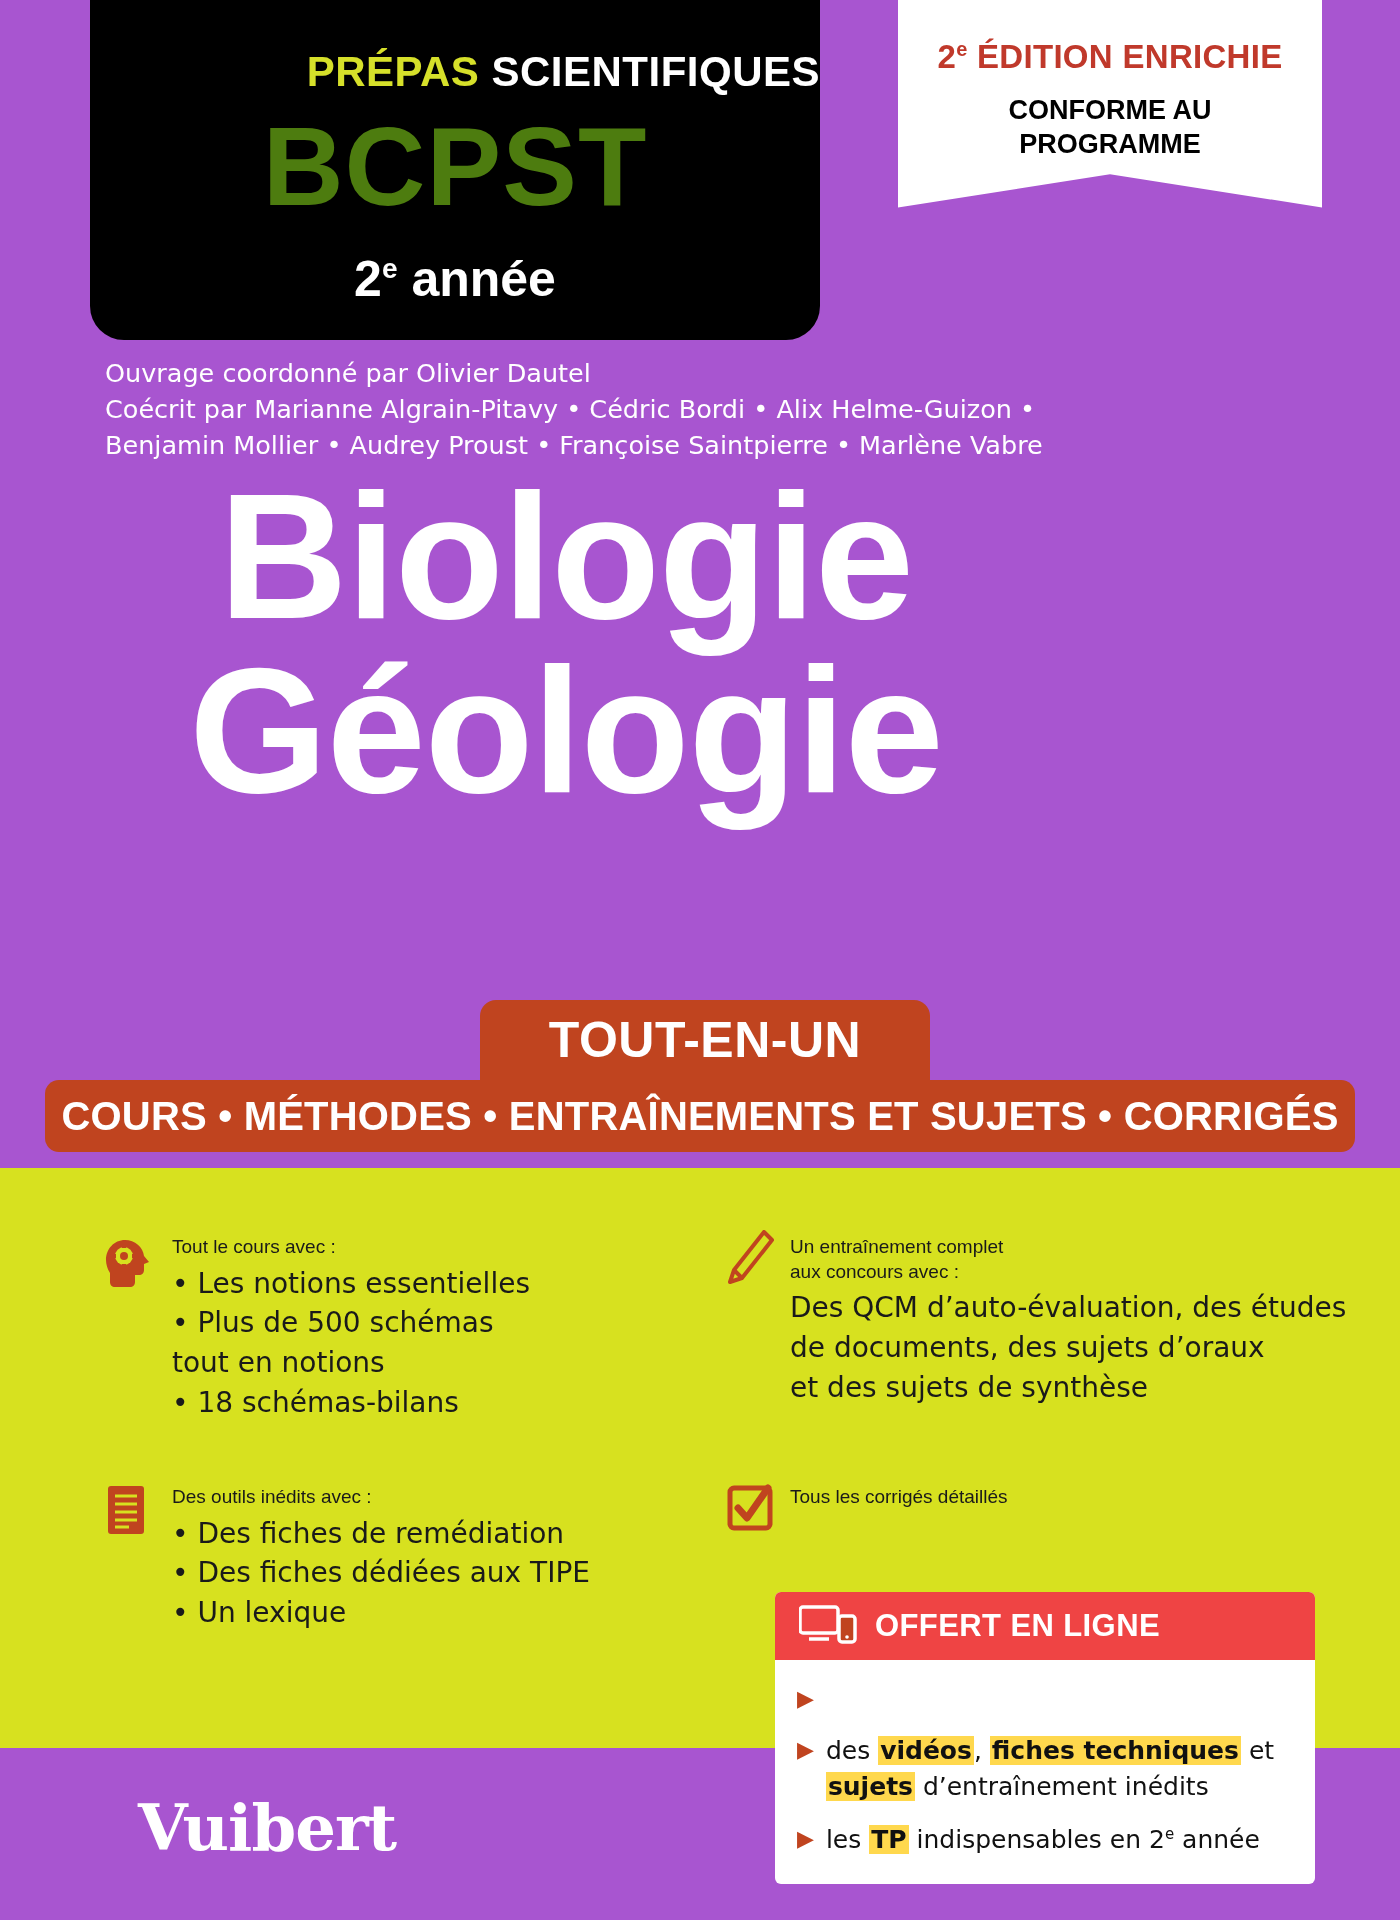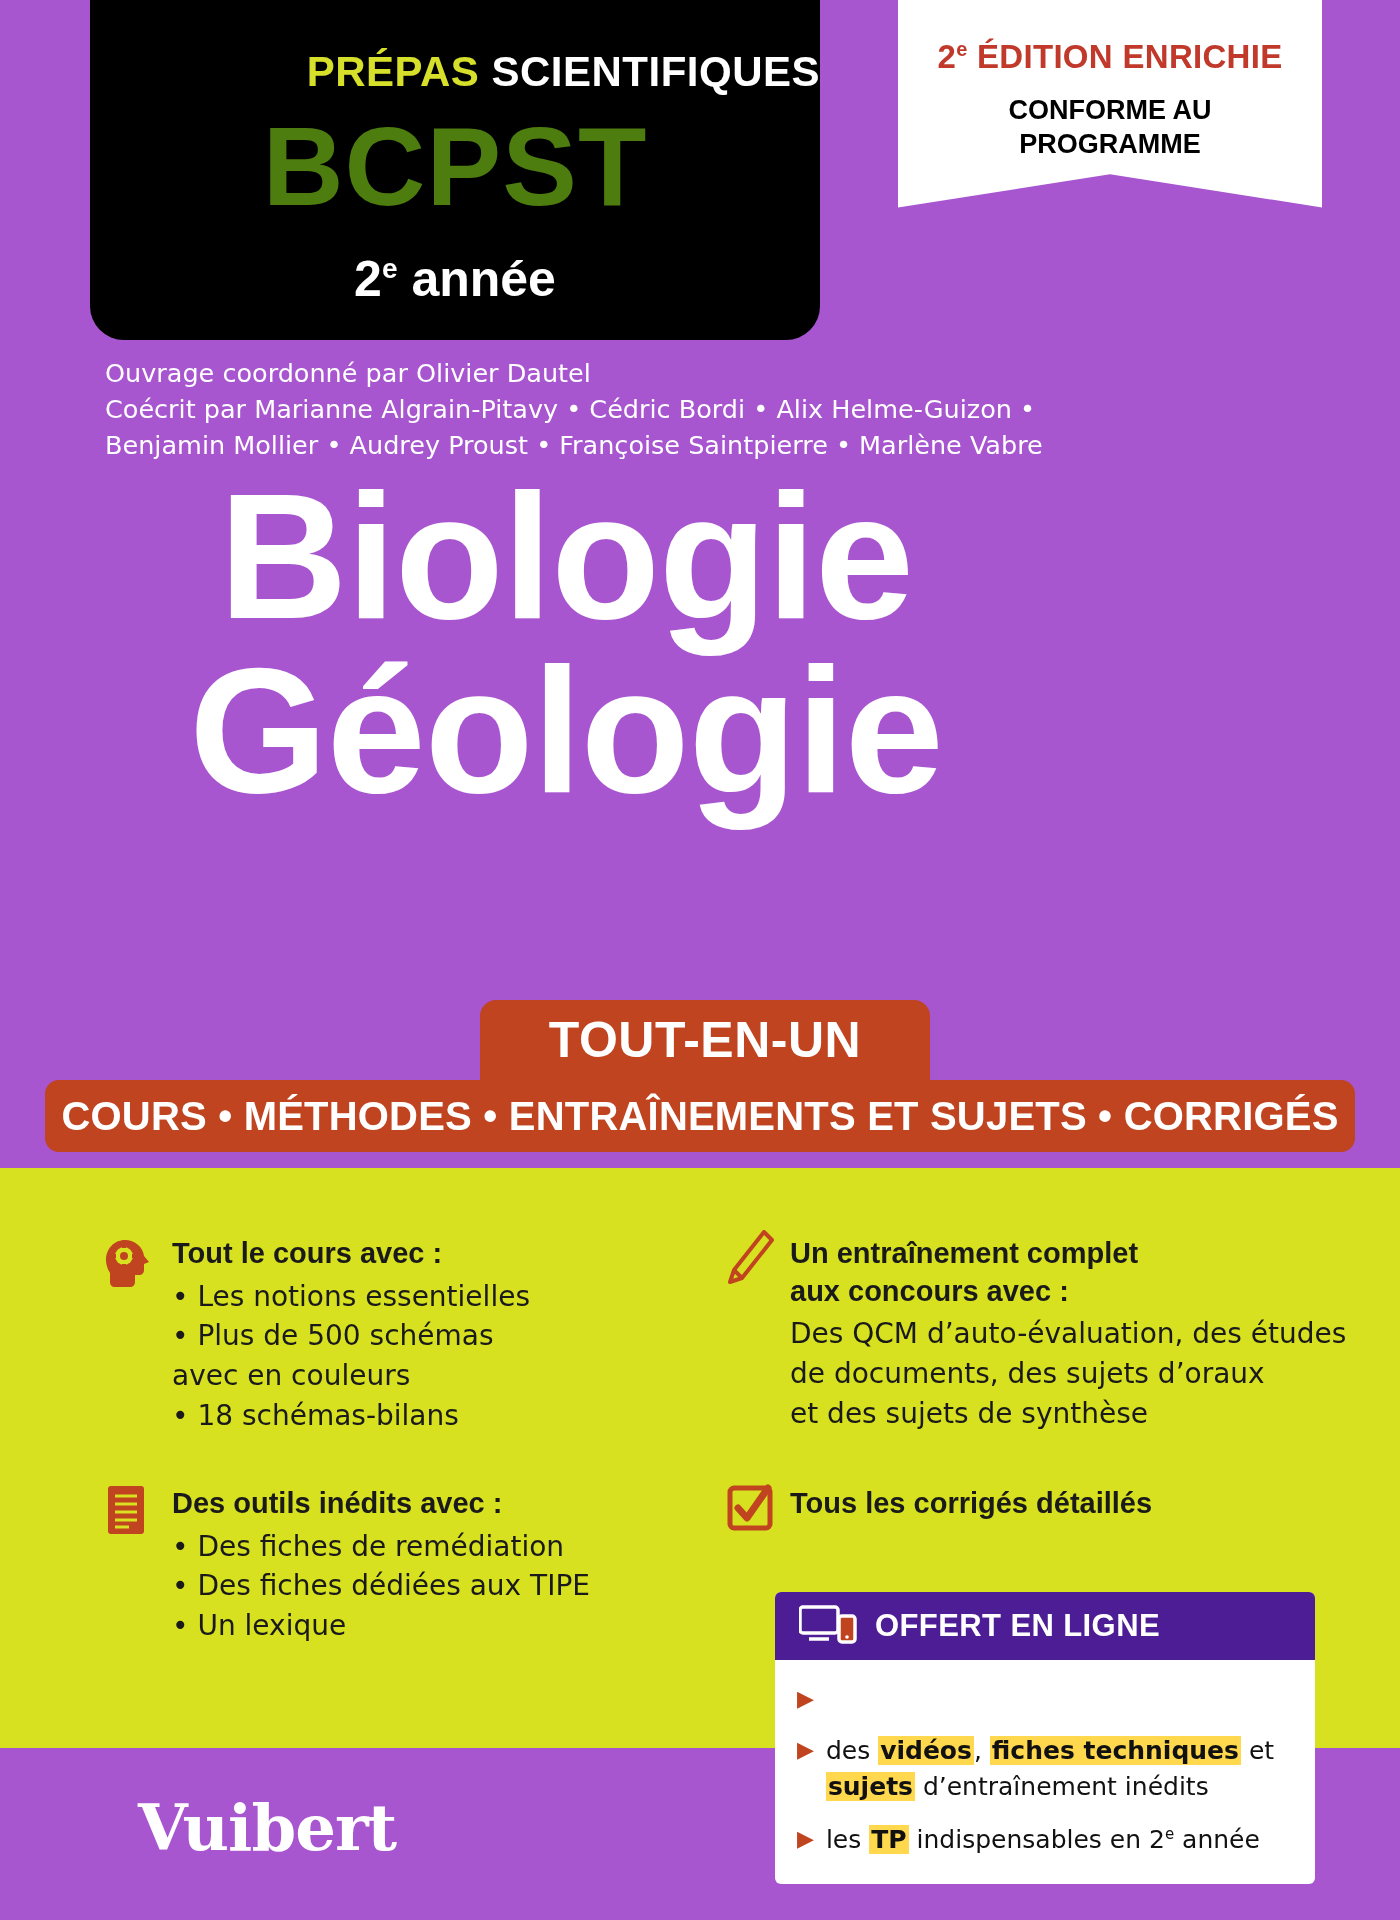"Tout le cours avec :" .feature .f-title { font-size: 29px -> 19px; font-weight: bold -> normal }
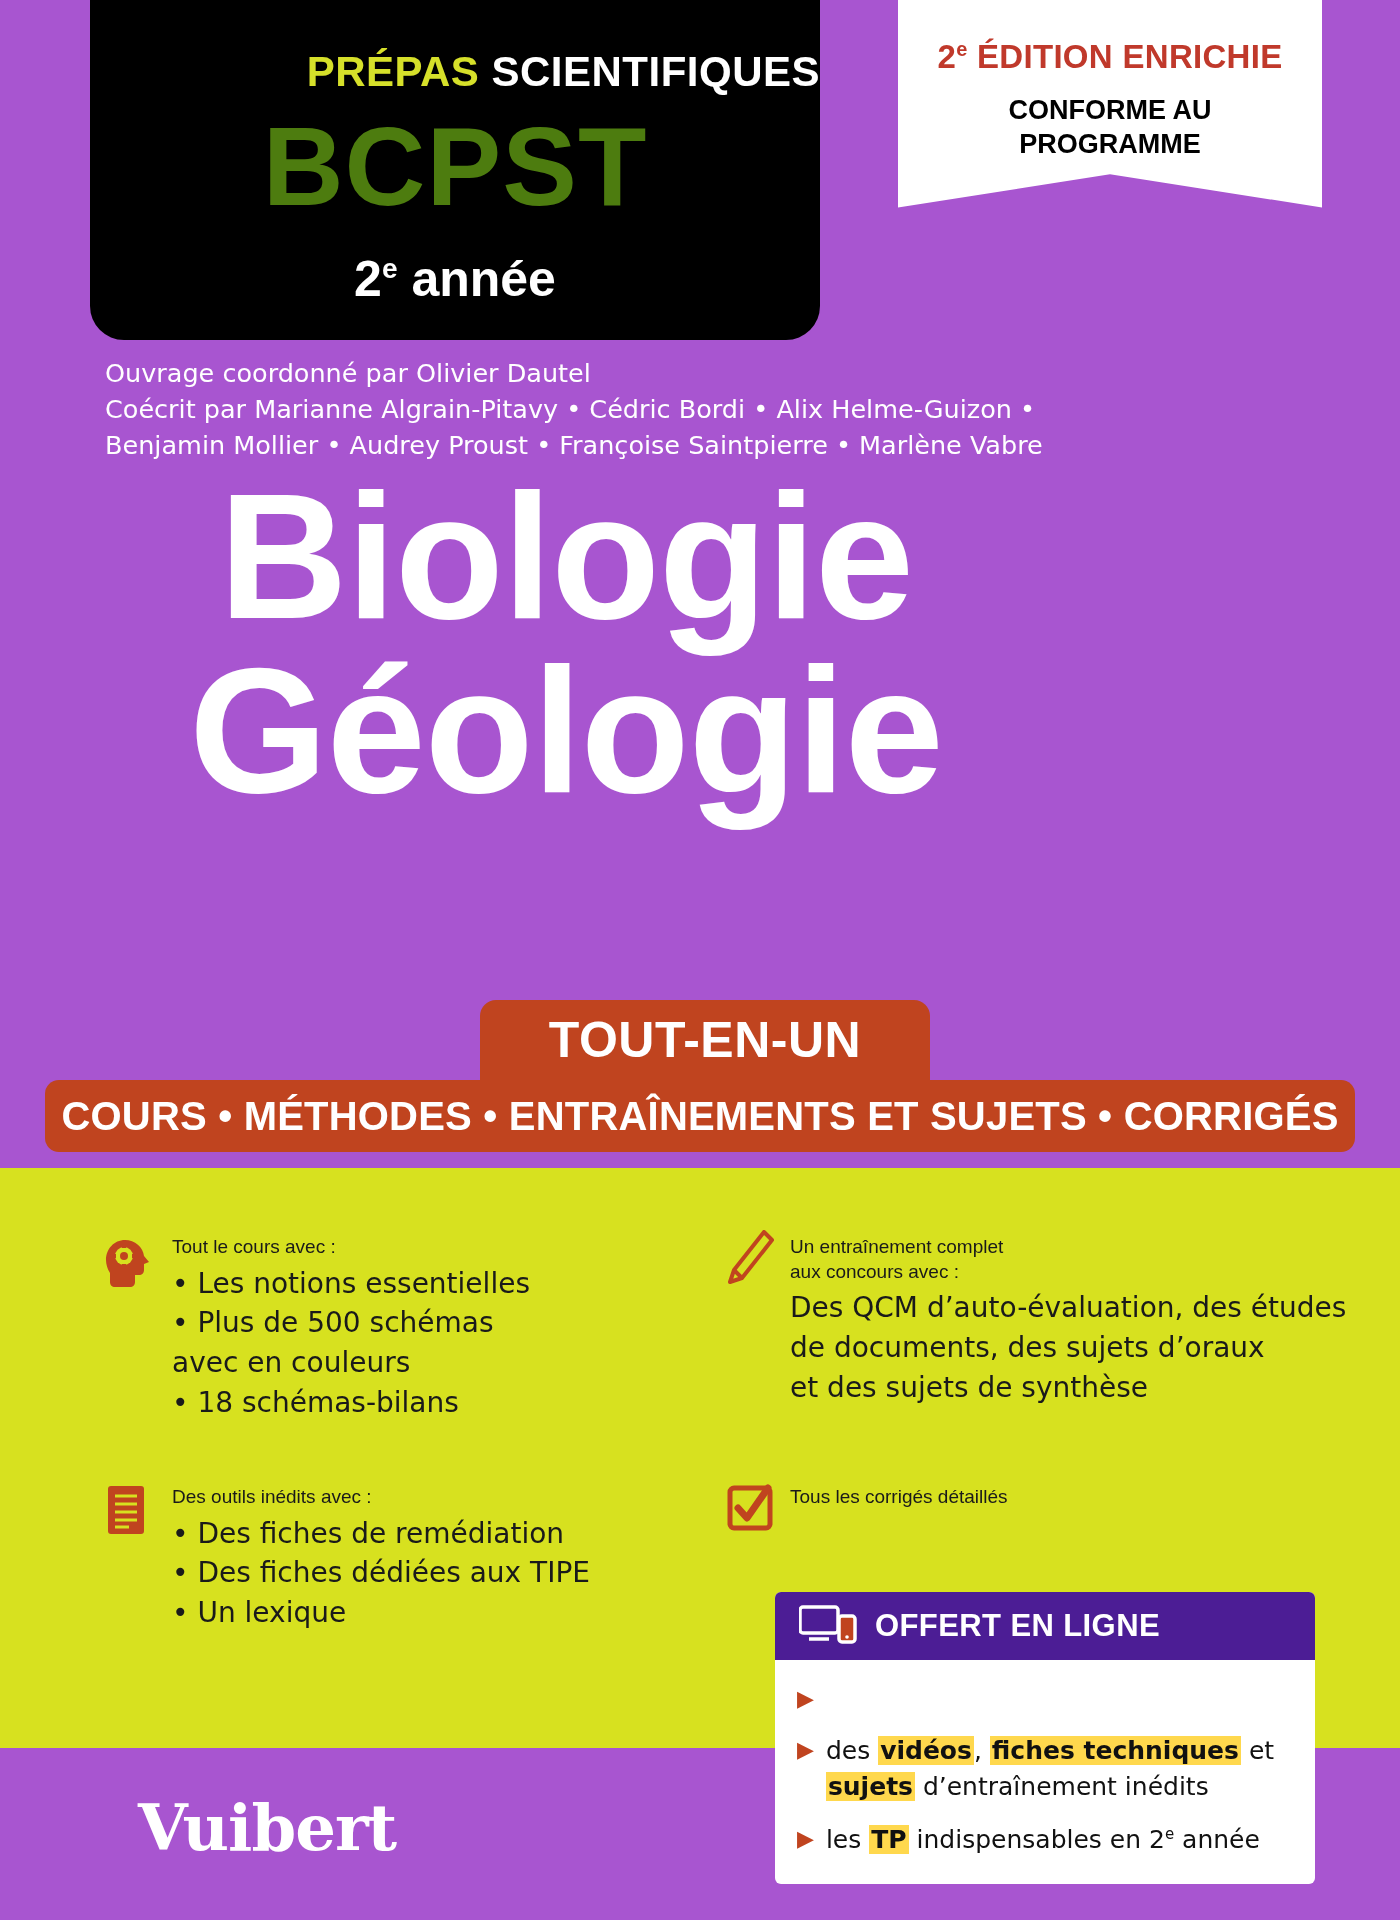"avec en couleurs" div { text: avec en couleurs -> tout en notions }
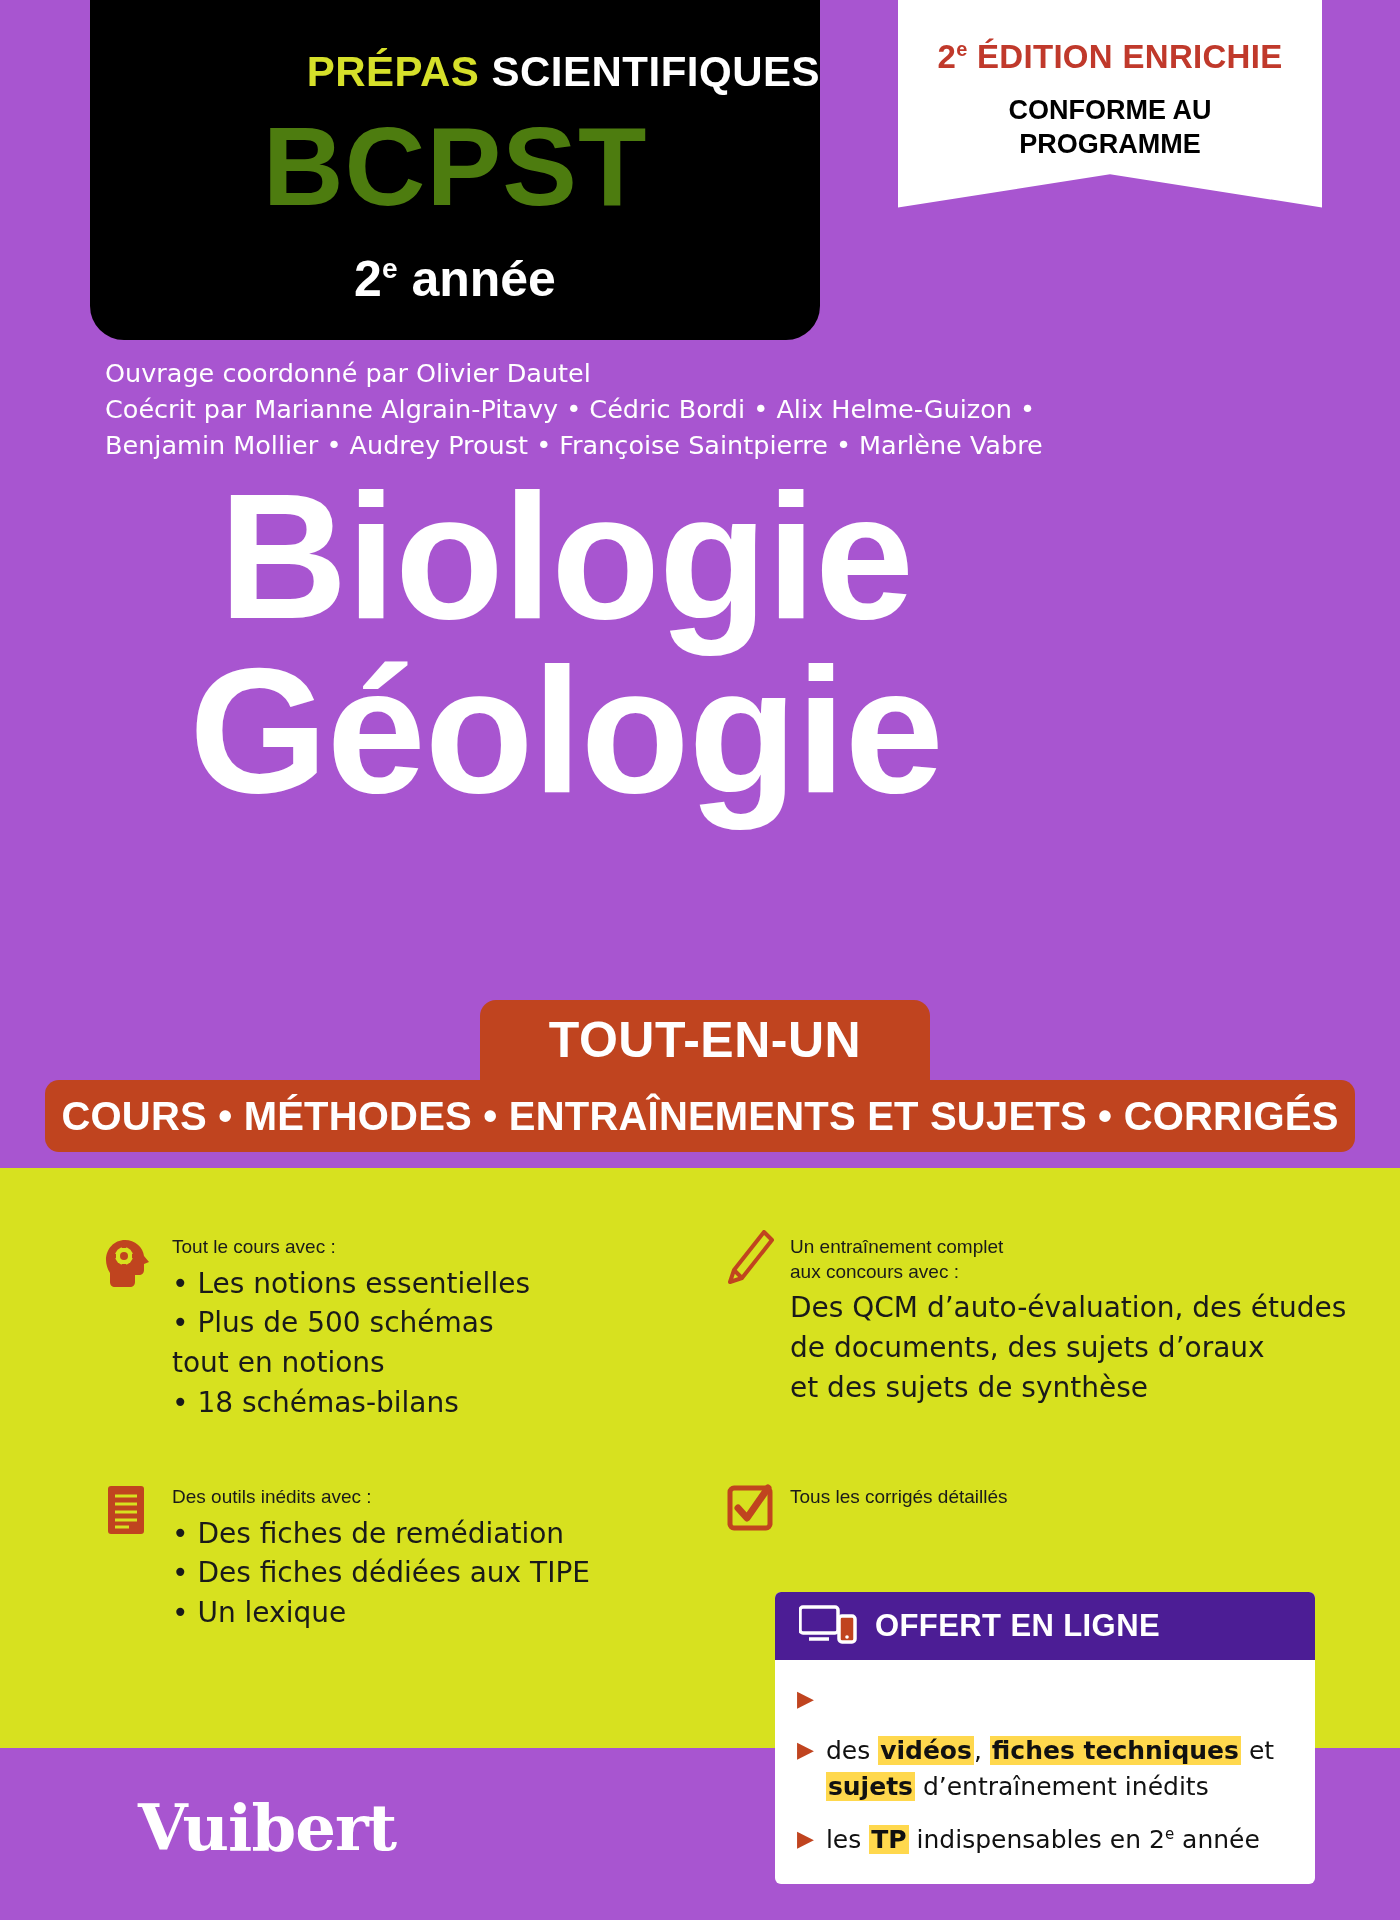"OFFERT EN LIGNE" .offert-head { background: #4c1d95 -> #ef4444 }
